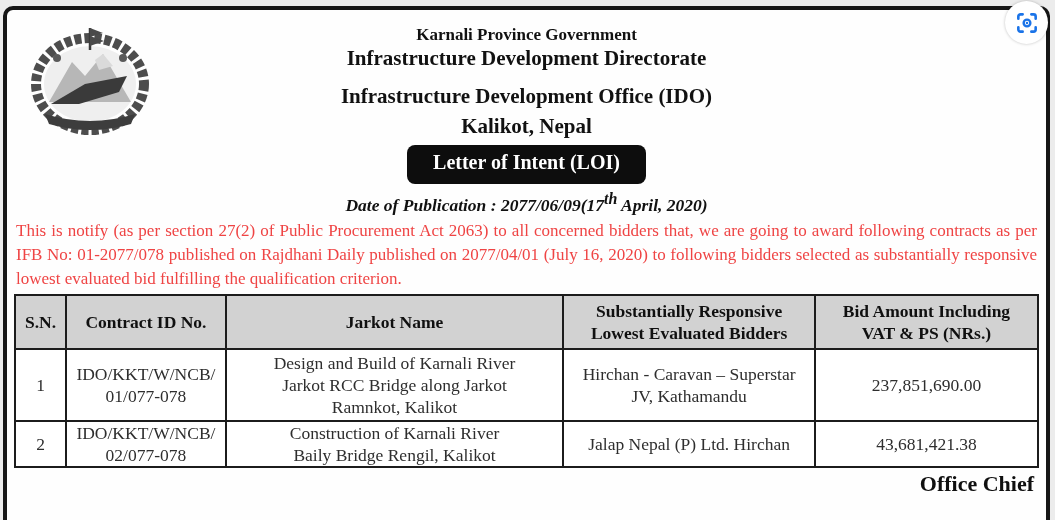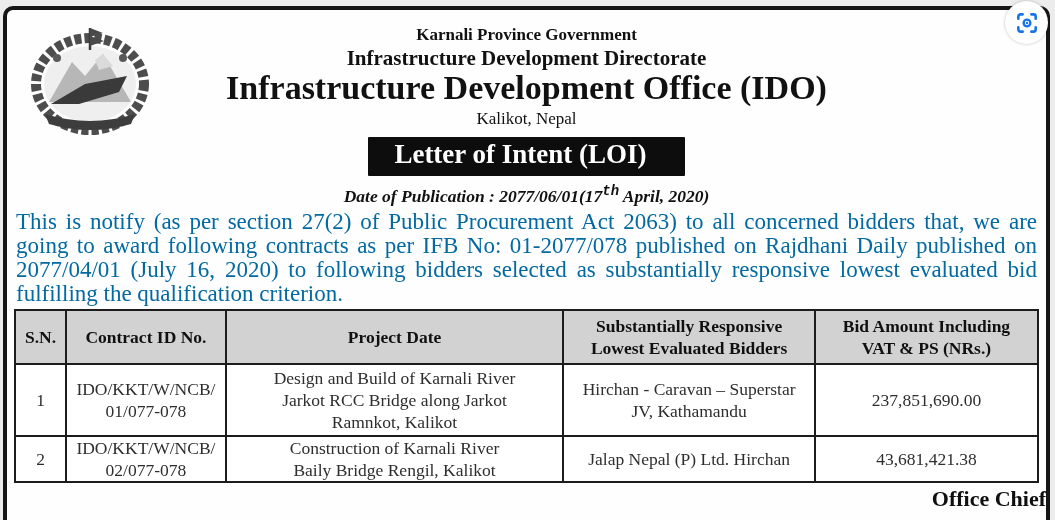"Infrastructure Development Office (IDO)" .hl4 { font-size: 34px -> 21px; margin-top: none -> 8px }
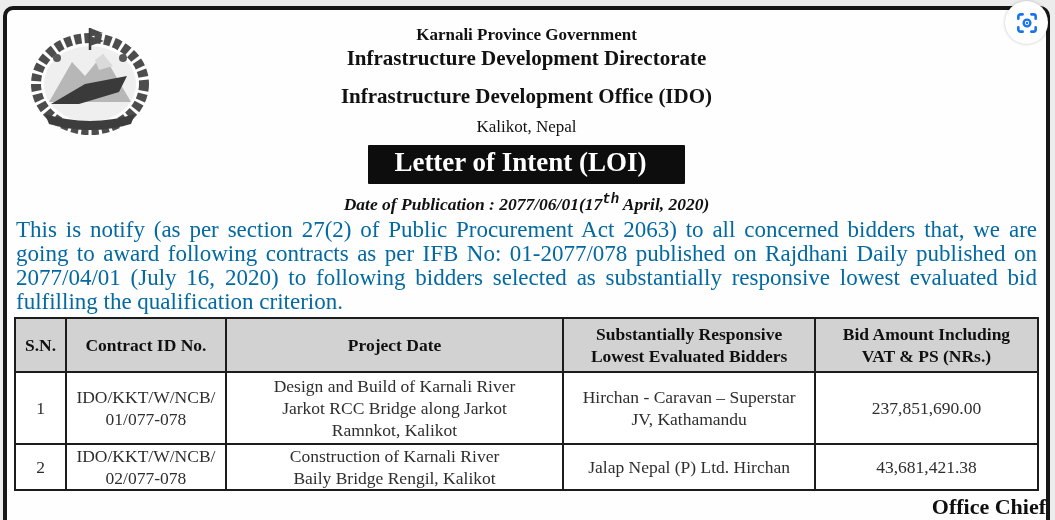"Kalikot, Nepal" .hl5 { font-size: 17px -> 21px; font-weight: normal -> bold }
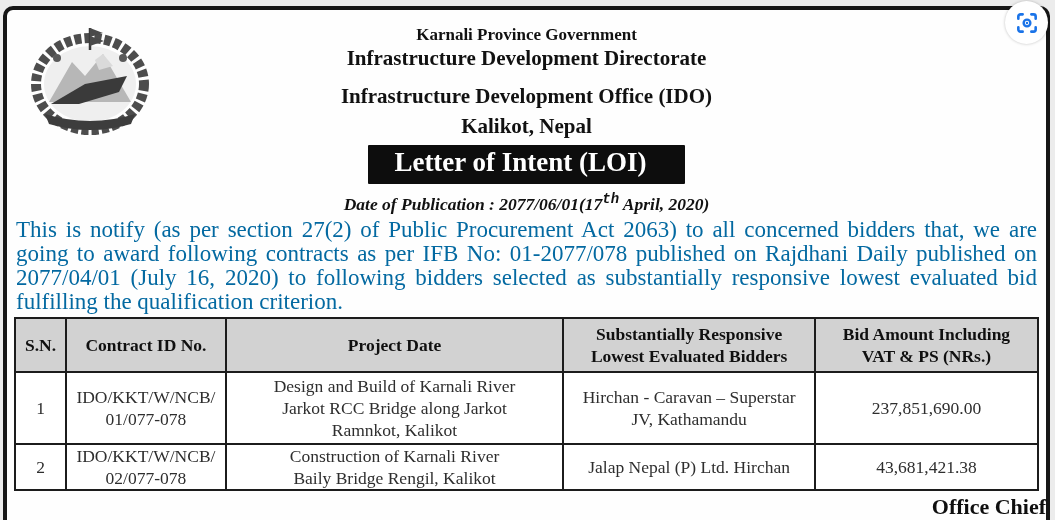"Letter of Intent (LOI)" .loi-banner { border-radius: 1px -> 8px; font-size: 27px -> 20px; padding: 2px 38px 6px 26px -> 2px 26px 6px 26px }
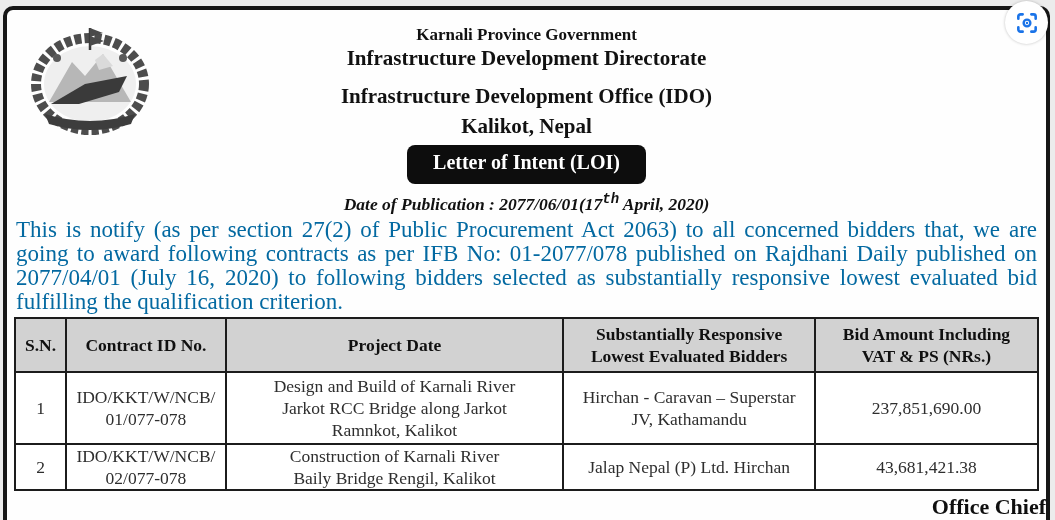"Date of Publication : 2077/06/01(17" span { text: 2077/06/01 -> 2077/06/09 }
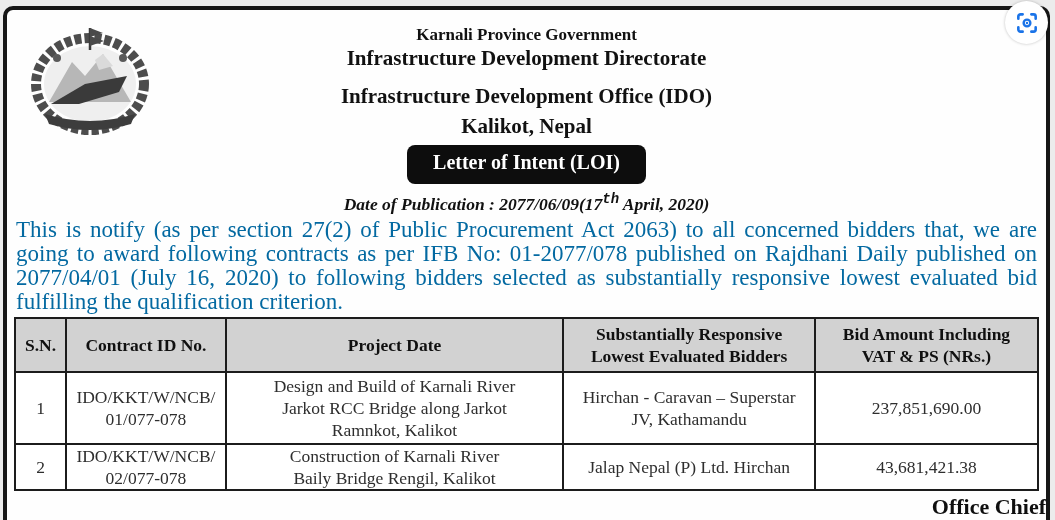"th" .pub-date sup { font-family: Liberation Mono, monospace -> none; font-size: 14px -> 16px }
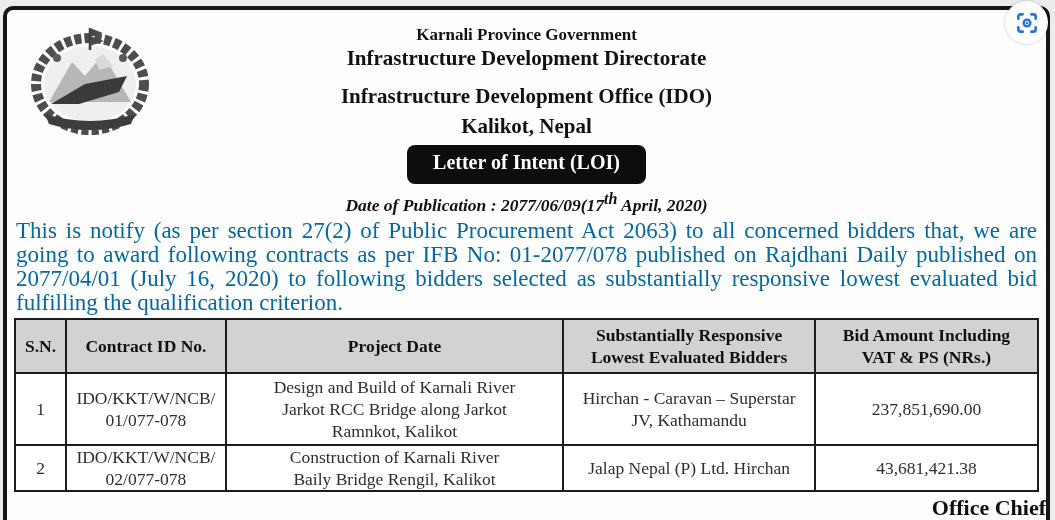"This is notify (as per" .notice { color: #0369a1 -> #ef4444; font-size: 23px -> 17px }
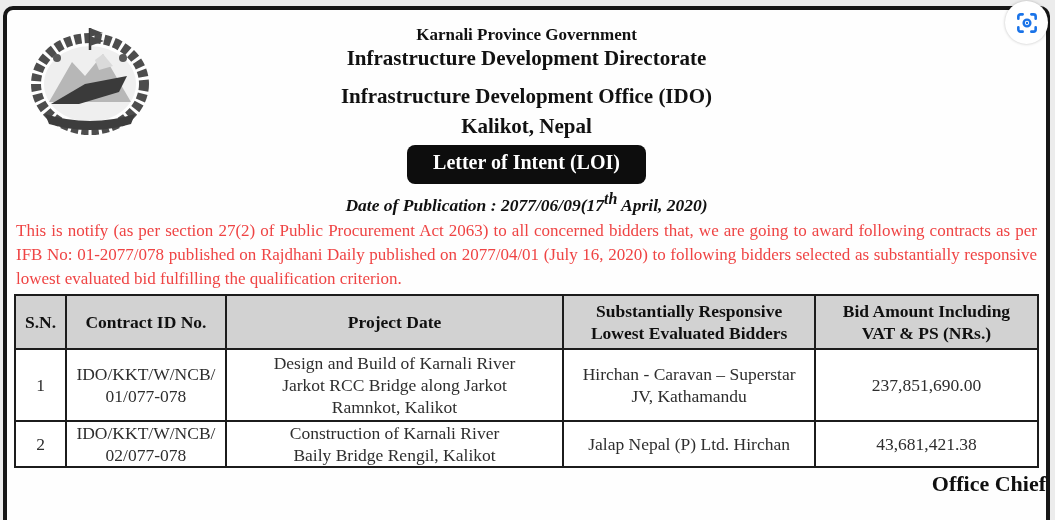"Project Date" th { text: Project Date -> Jarkot Name }
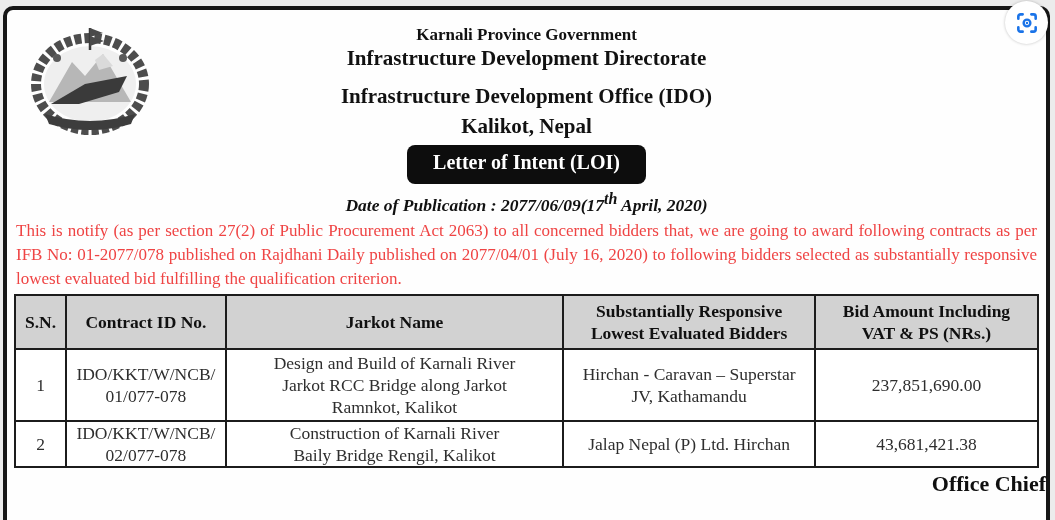"Office Chief" .office-chief { padding-right: 0 -> 12px }
